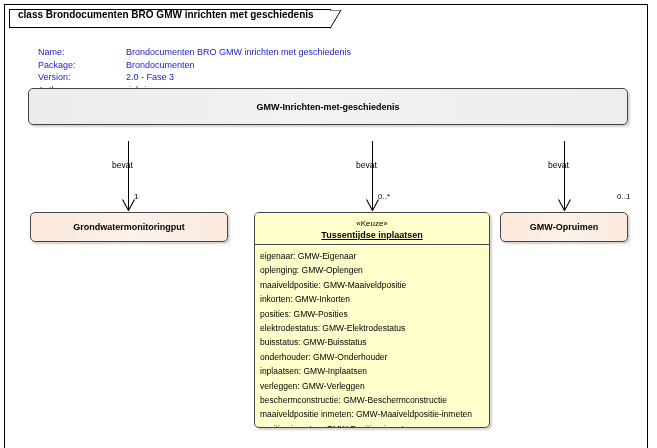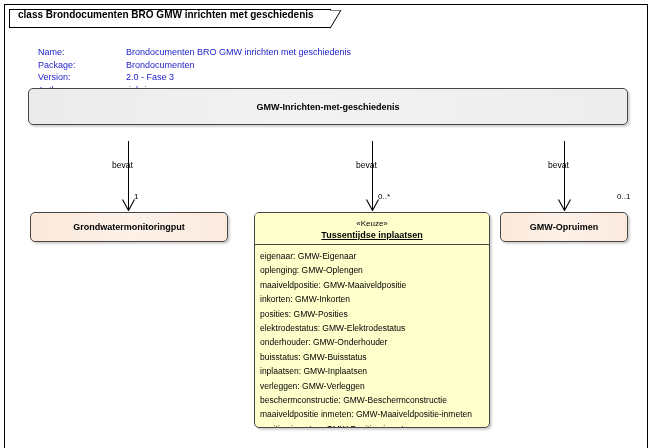"onderhouder: GMW-Onderhouder" span.attr-row { order: before "buisstatus: GMW-Buisstatus" -> after "buisstatus: GMW-Buisstatus" }
